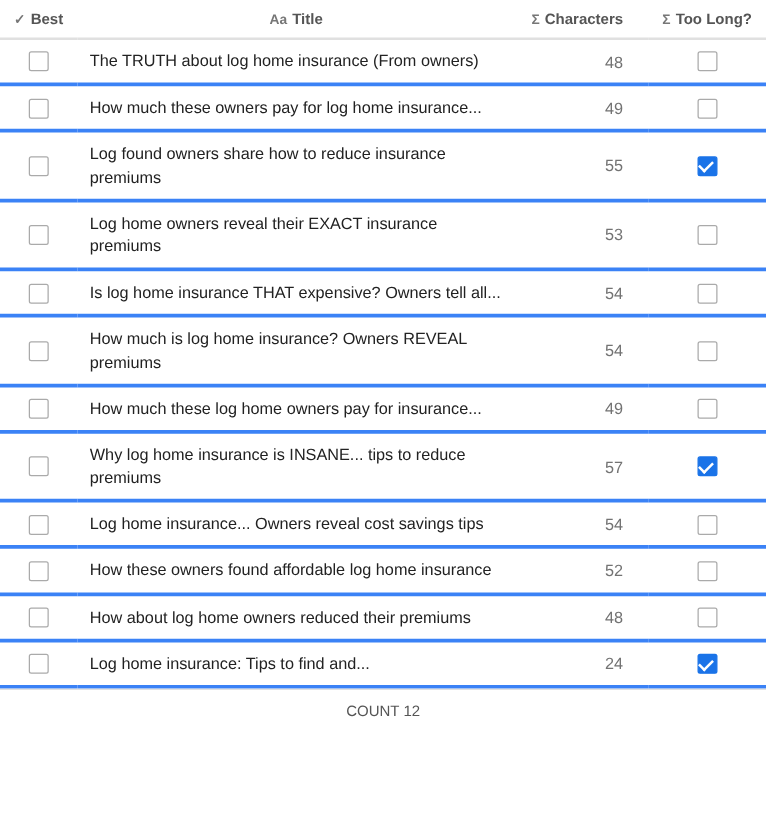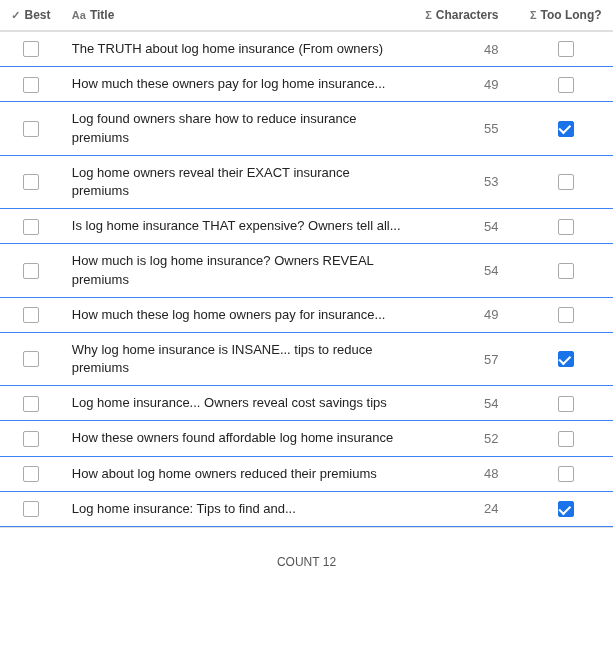"Aa Title" thead th { text-align: left -> center }
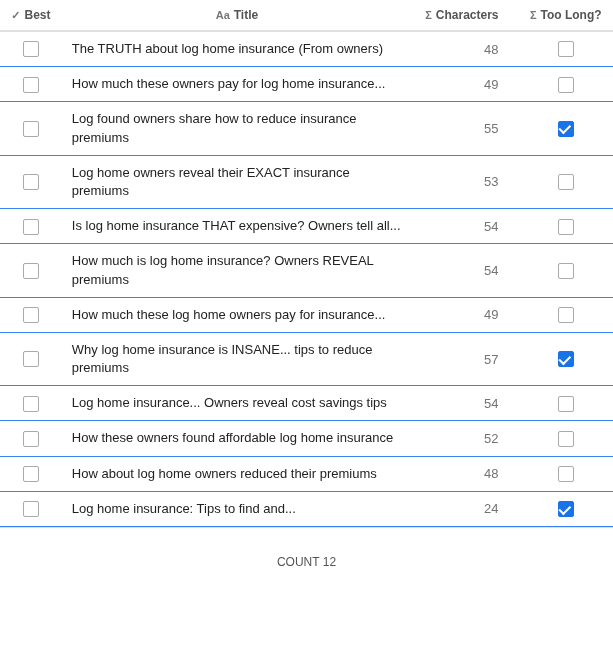"The TRUTH about log home" tbody tr { border-bottom: 1px solid #3b82f6 -> 3px solid #3b82f6 }
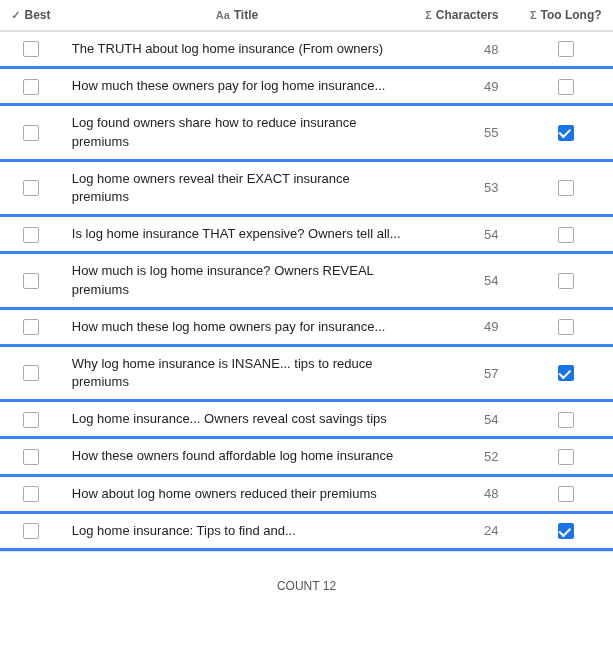"COUNT 12" .count-bar { padding: 27px -> 10px }
